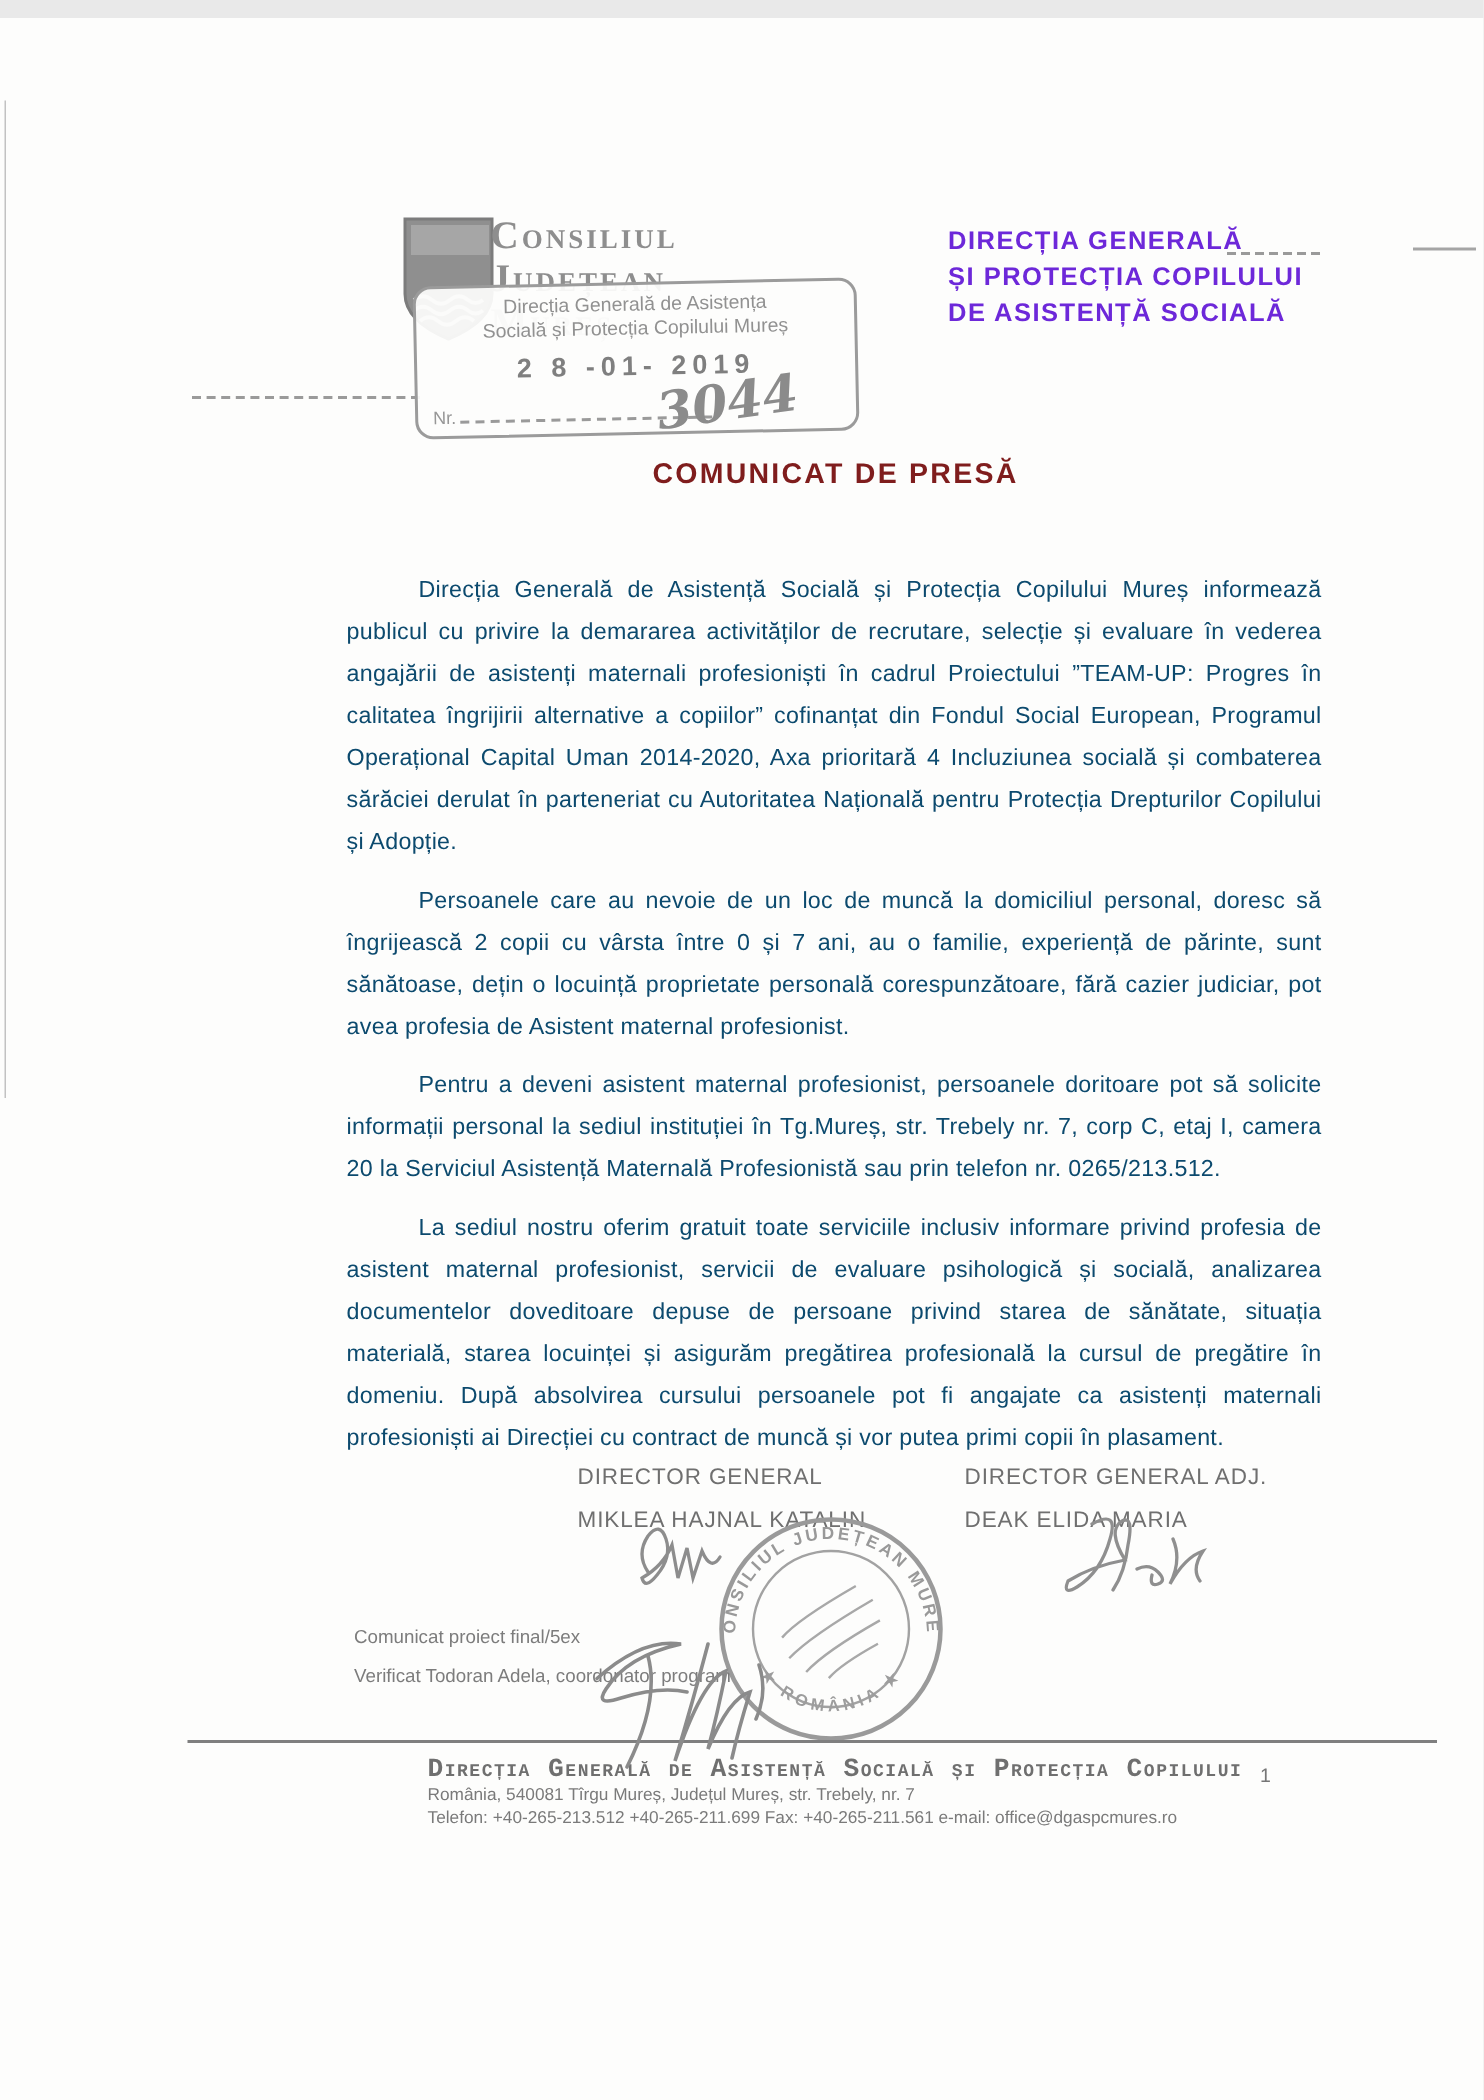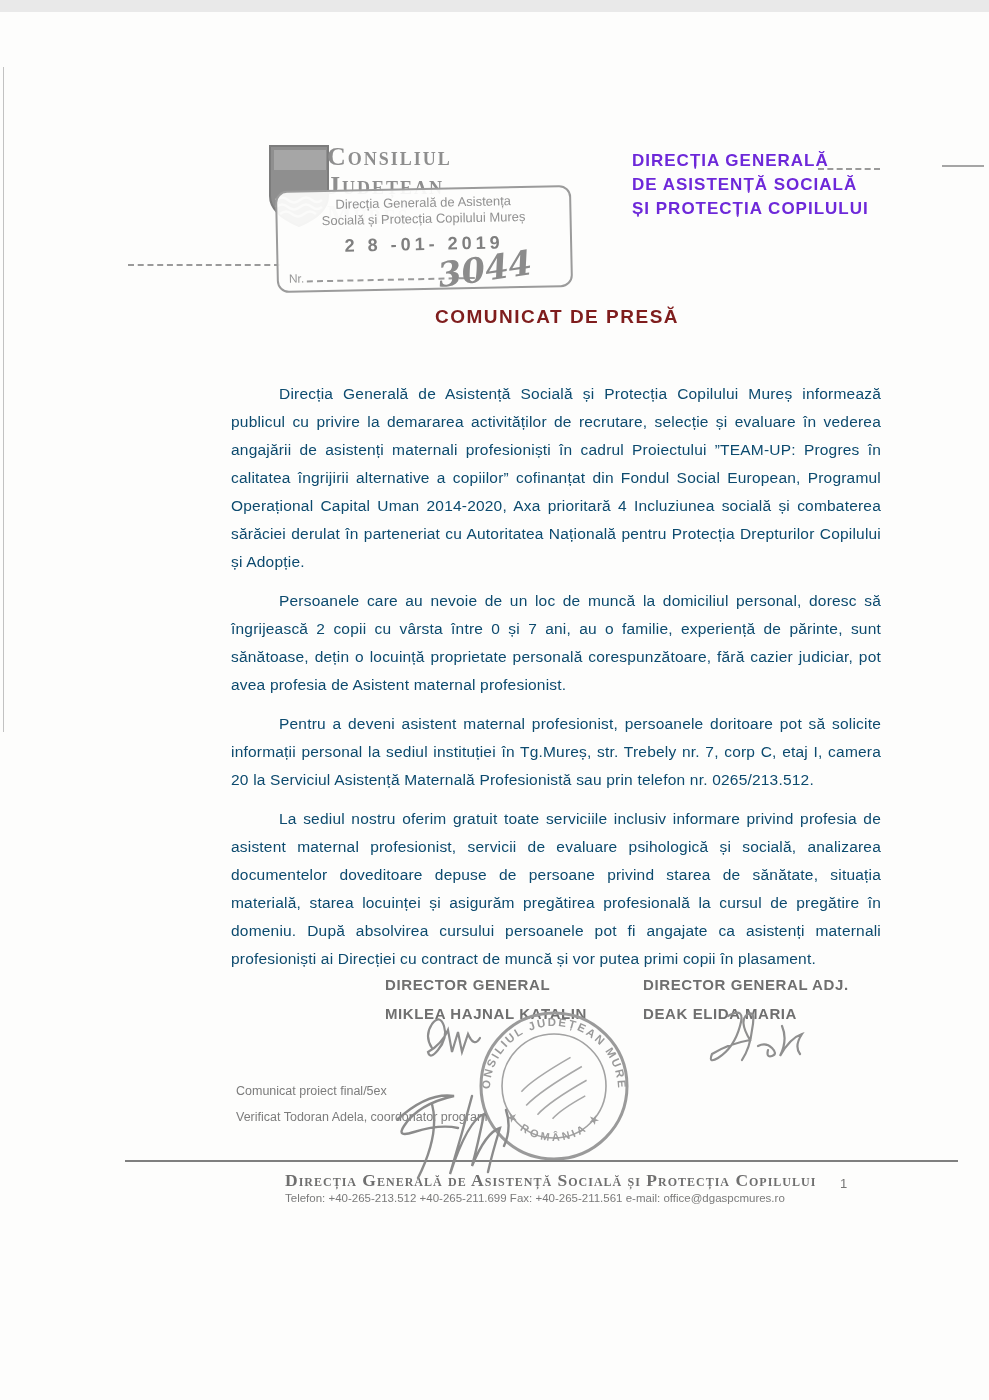"DE ASISTENȚĂ SOCIALĂ" div { order: before "ȘI PROTECȚIA COPILULUI" -> after "ȘI PROTECȚIA COPILULUI" }
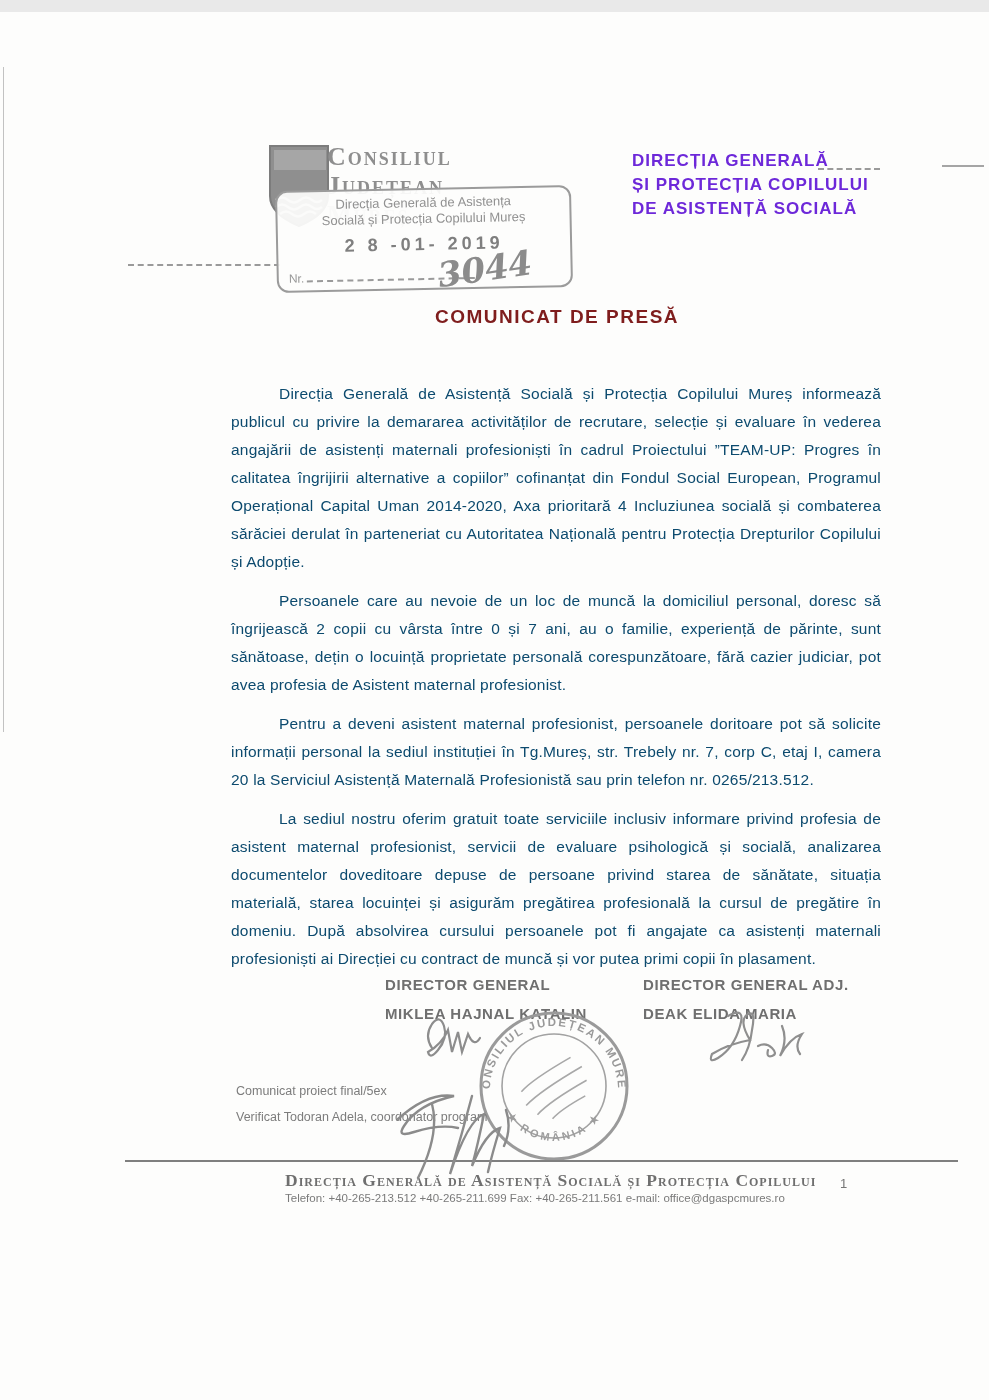"DIRECTOR GENERAL" .sig { font-weight: bold -> normal }
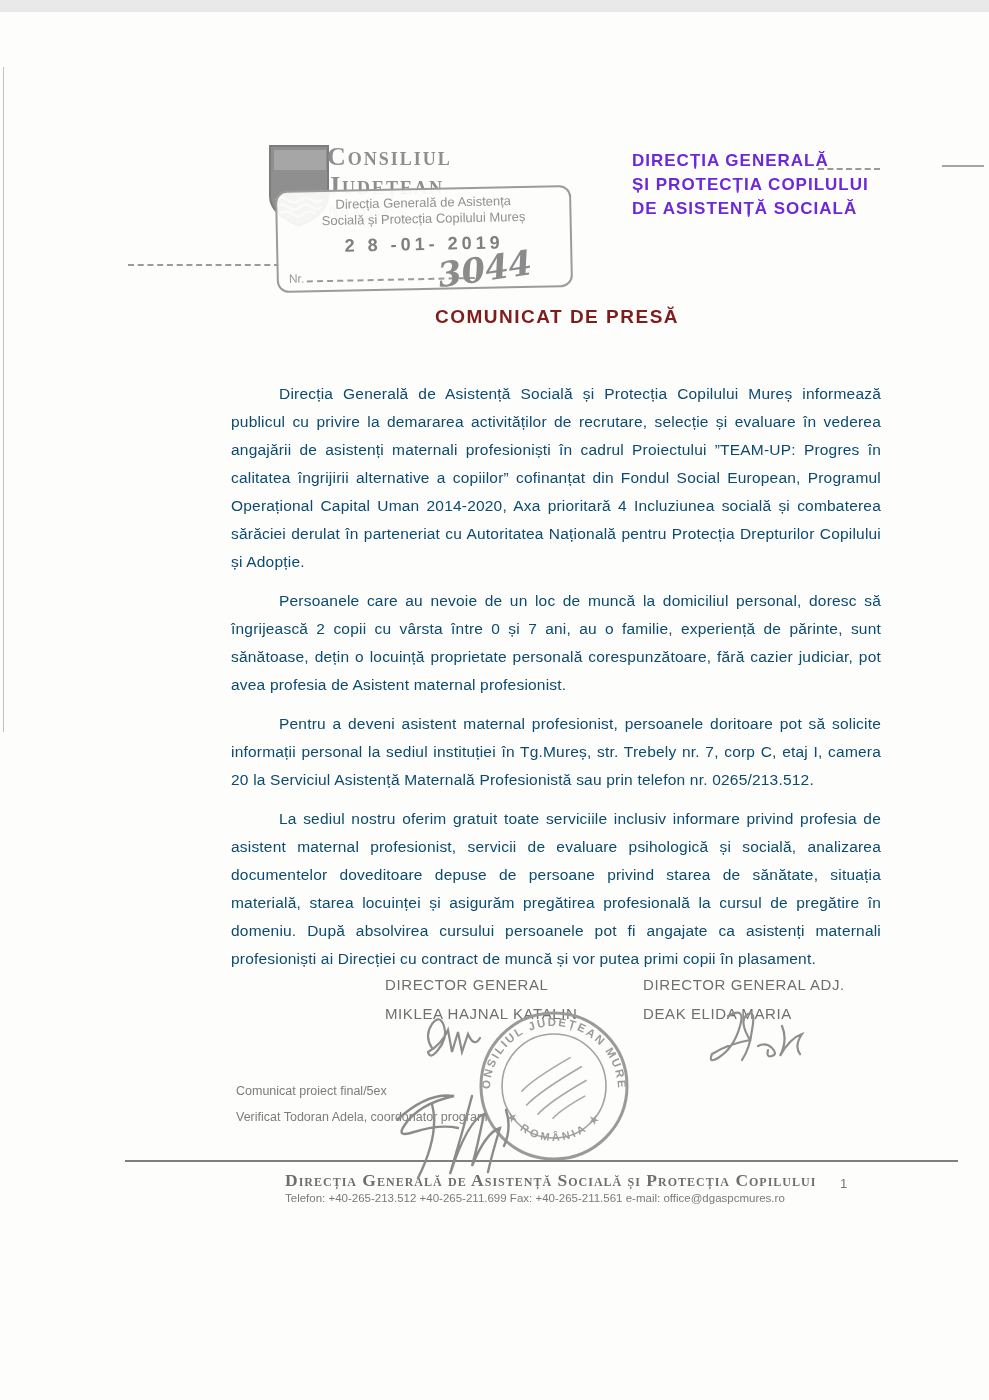"Direcția Generală de Asistență Socială și Protecția Copilului" .footer-org { font-family: Liberation Serif, serif -> Liberation Mono, monospace }
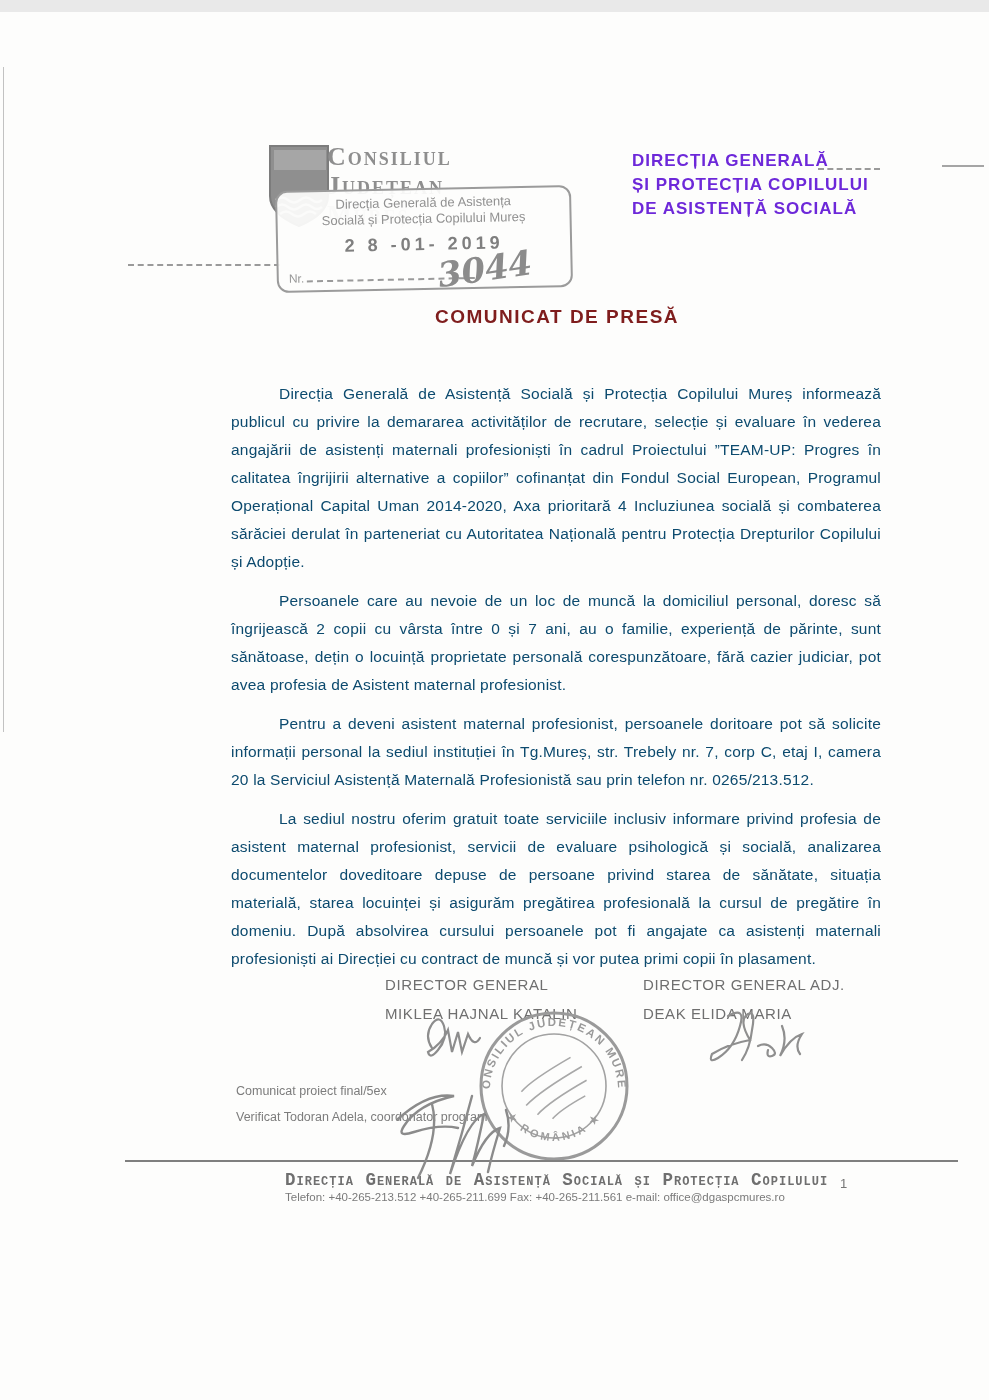"România, 540081 Tîrgu Mureș, Județul" div.footer-small { html: none -> <div>România, 540081 Tîrgu Mureș, Județul Mureș, str. Trebely, nr. 7</div> }
